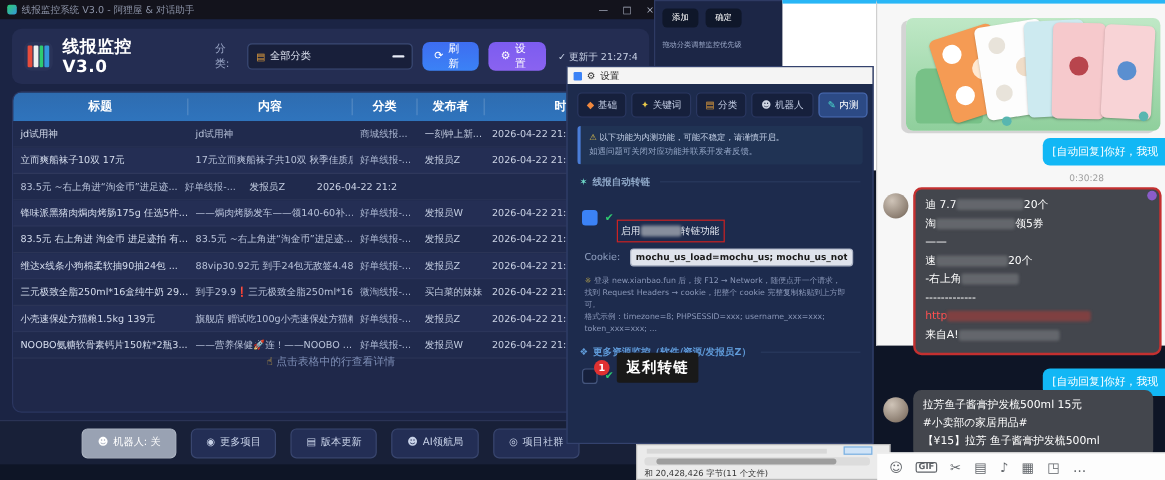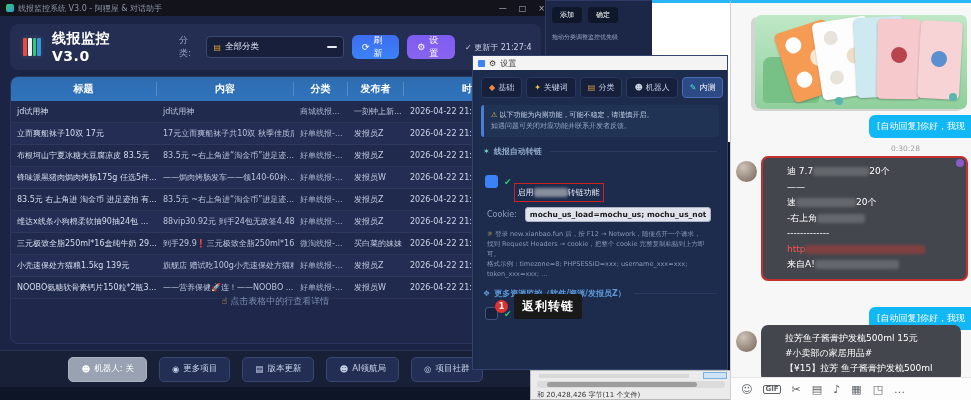"[自动回复]你好，我现" #chat { height: 400px -> 288px }
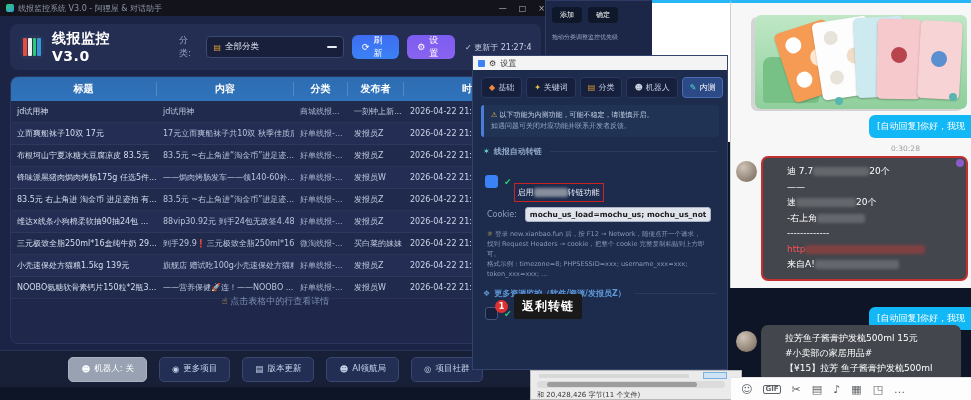"布根坷山宁夏冰糖大豆腐凉皮 83.5元" span.c0 { html: <span>布根坷山宁夏冰糖大豆腐凉皮 83.5元</span> -> none }
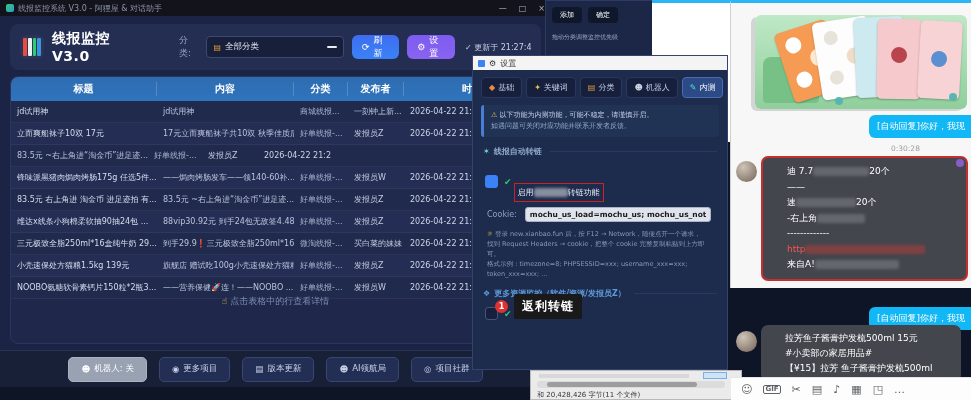"迪 7.7 20个" .msg-bubble { padding: 6px 24px -> 6px 8px }
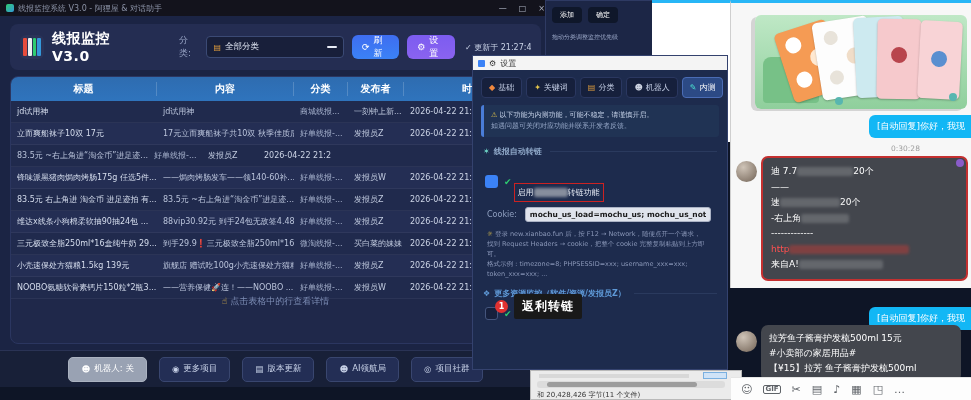"淘 领5券" div.rline { html: none -> <div><span>淘</span><span></span><span>领5券</span></div> }
